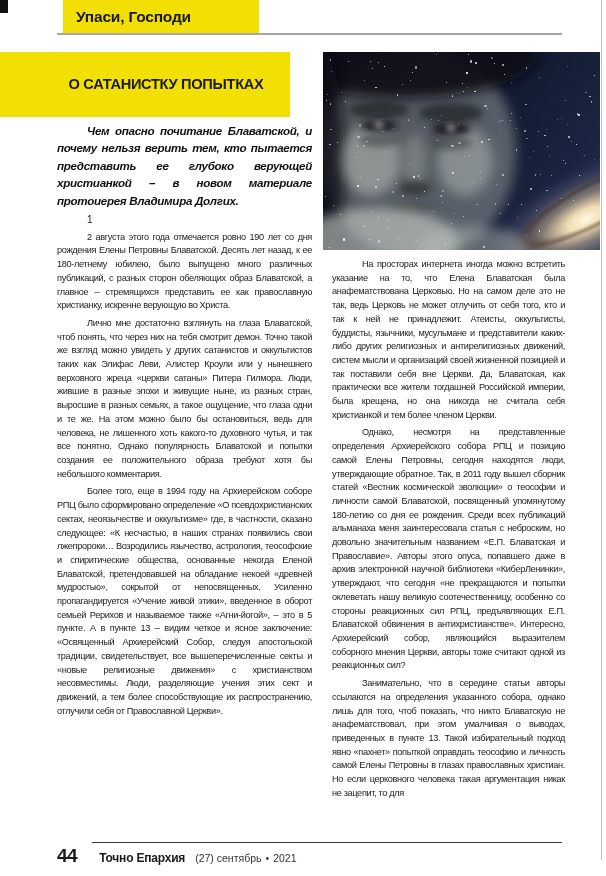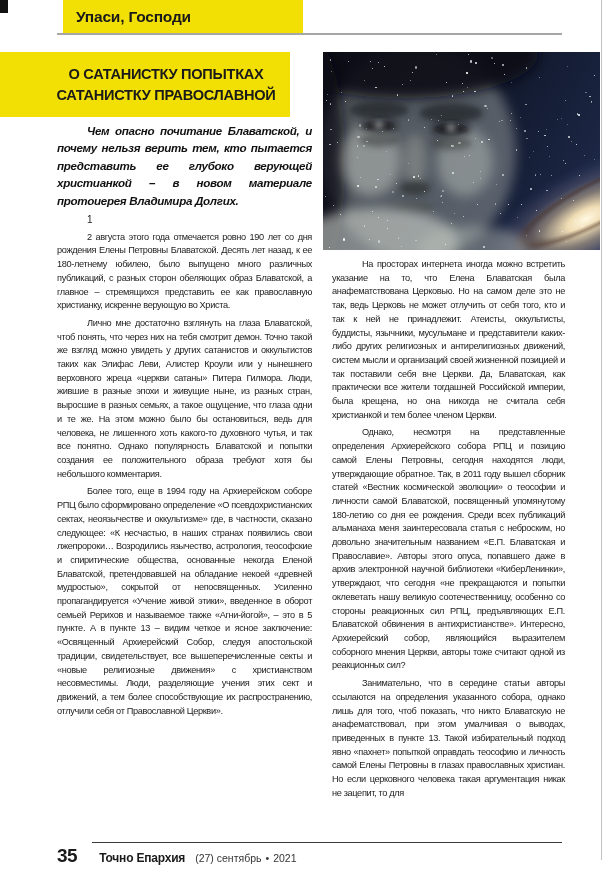"Упаси, Господи" .kicker { width: 240px -> 196px }
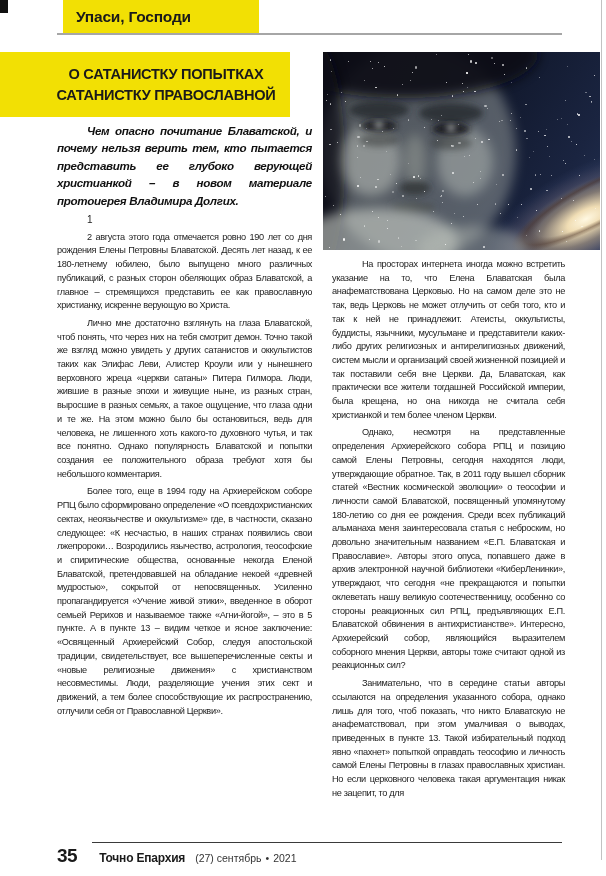"САТАНИСТКУ ПРАВОСЛАВНОЙ" span { html: <span>САТАНИСТКУ ПРАВОСЛАВНОЙ</span> -> none }
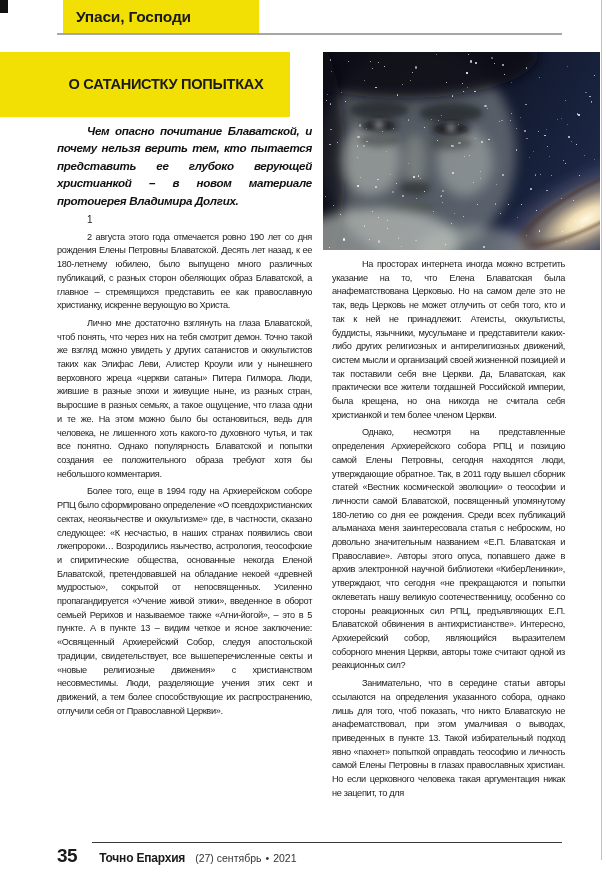"35" span.page-num { text: 35 -> 44 }
